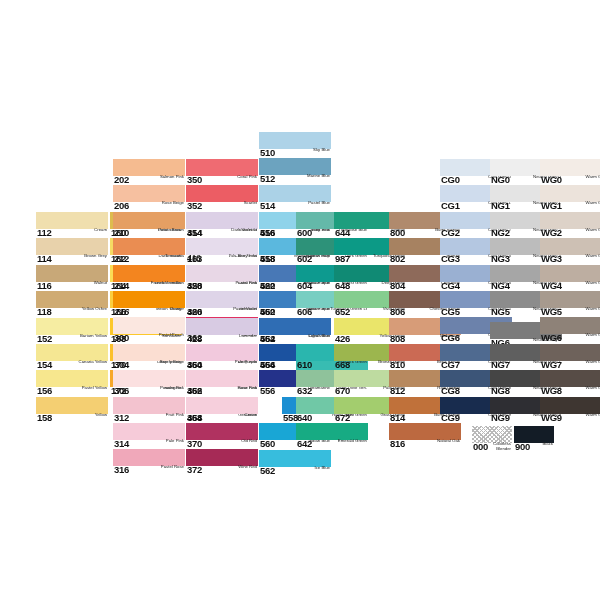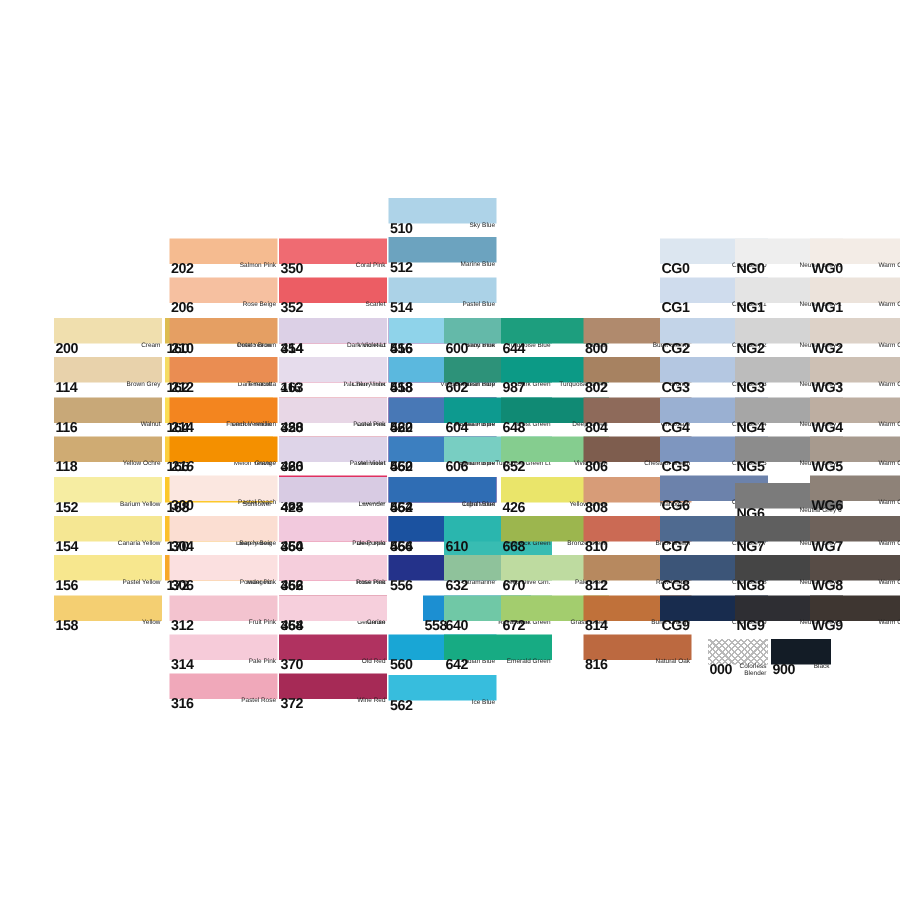"200" span.code { text: 200 -> 112 }
